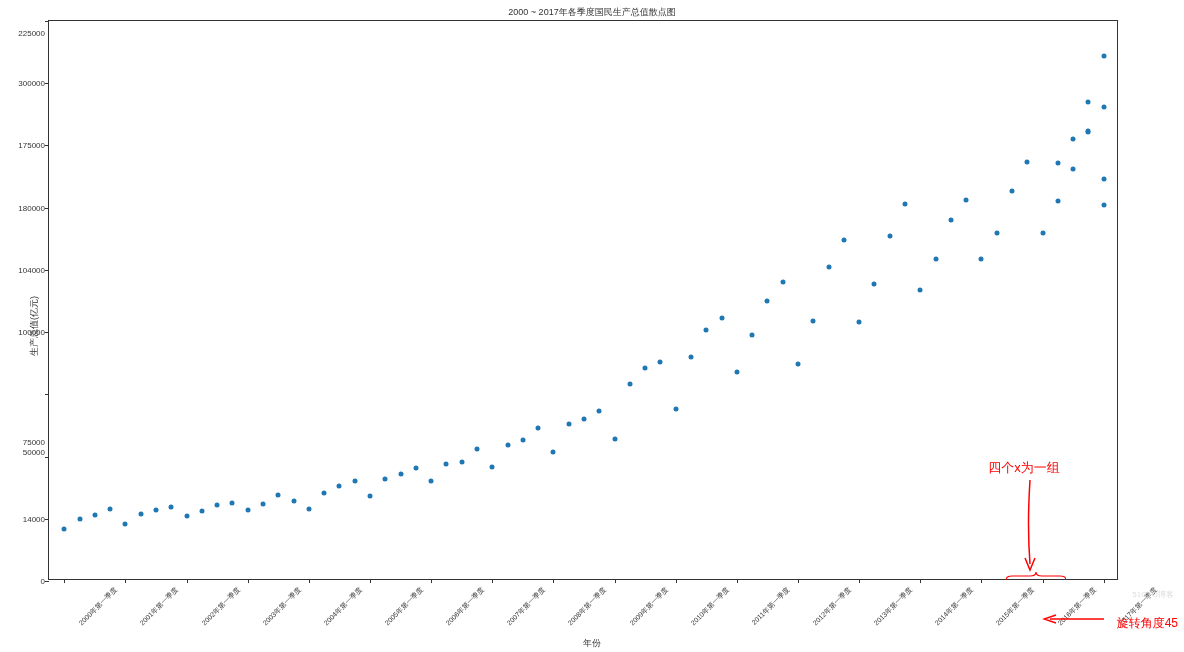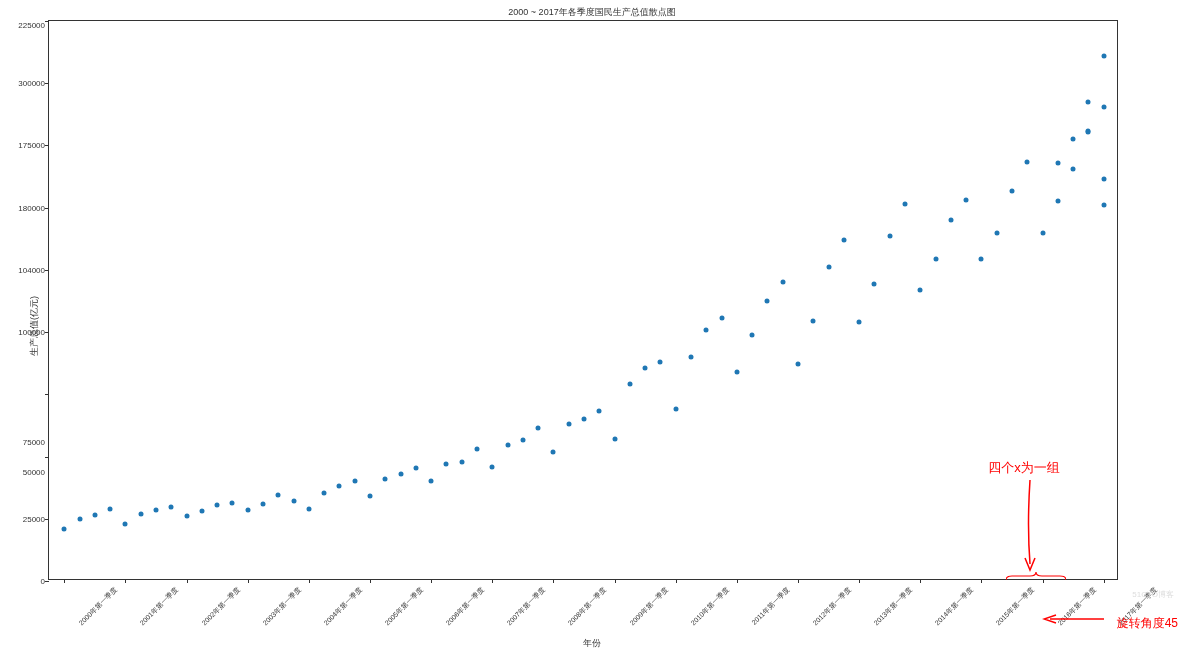"225000" div.y-tick { top: 4px -> 12px }
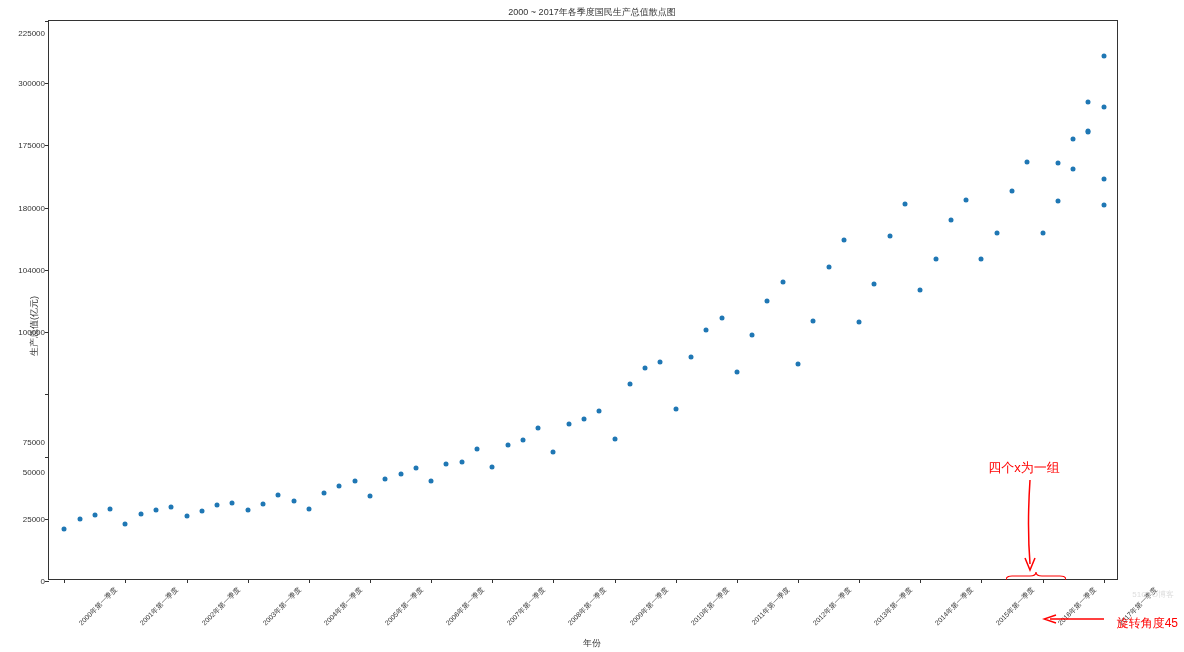"50000" div.y-tick { top: 451px -> 431px }
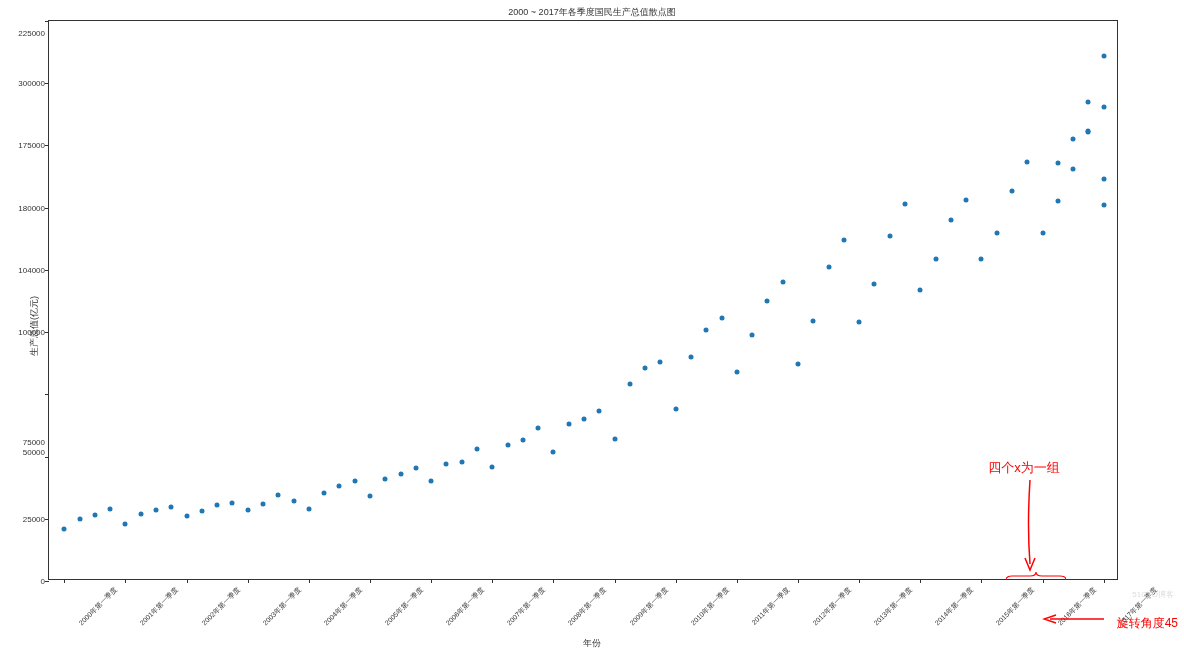"25000" div.y-tick { text: 25000 -> 14000 }
